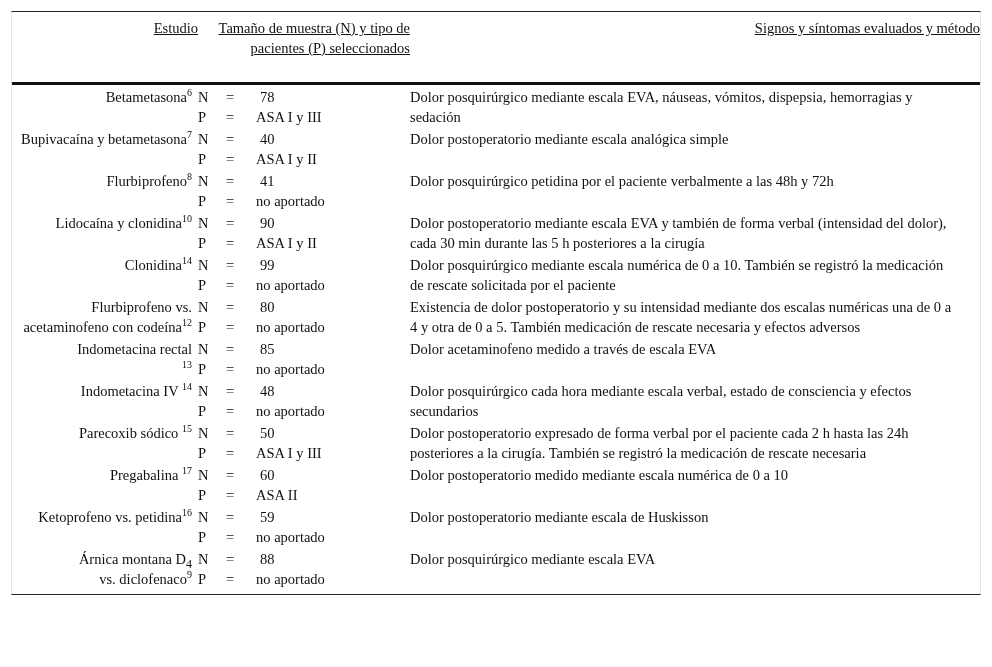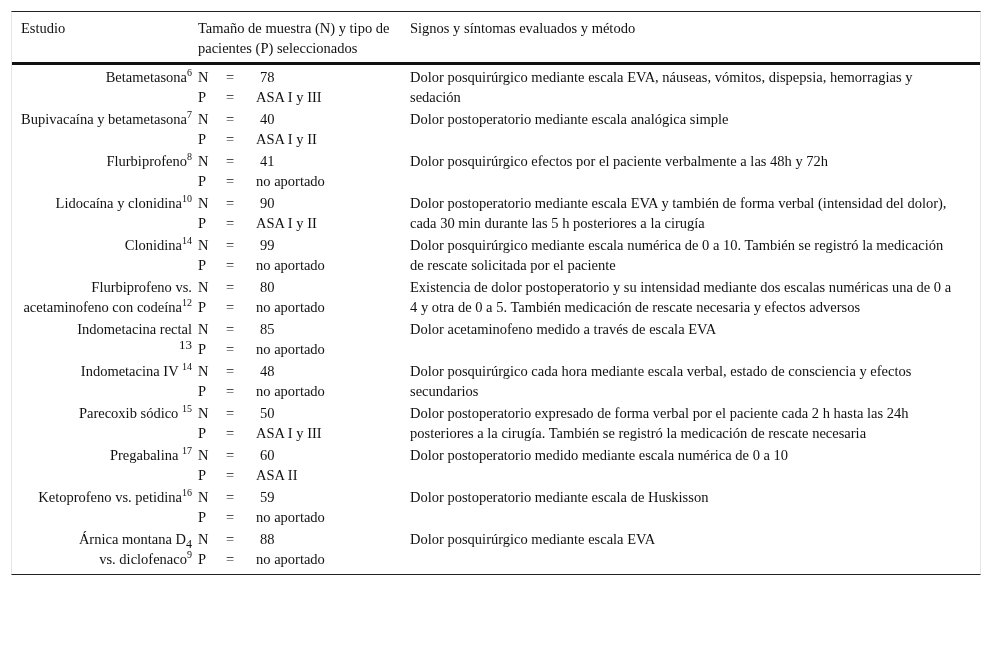"Estudio" thead th { padding: 6px 0 4px 0 -> 6px 0 24px 0; text-align: left -> right; text-decoration: none -> underline }
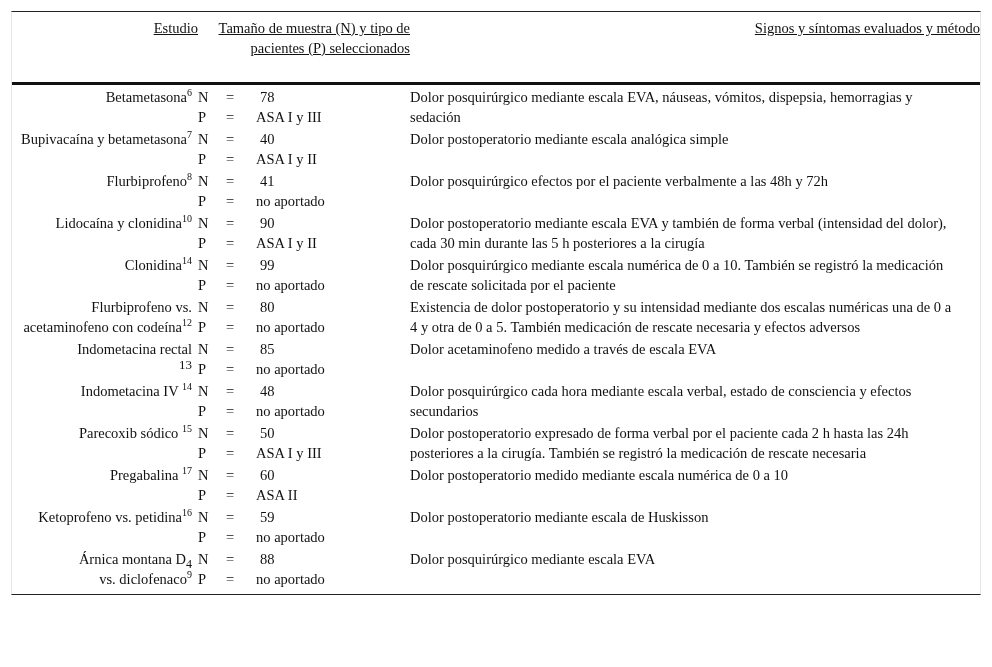"Dolor posquirúrgico efectos por el" td.desc { text: efectos -> petidina }
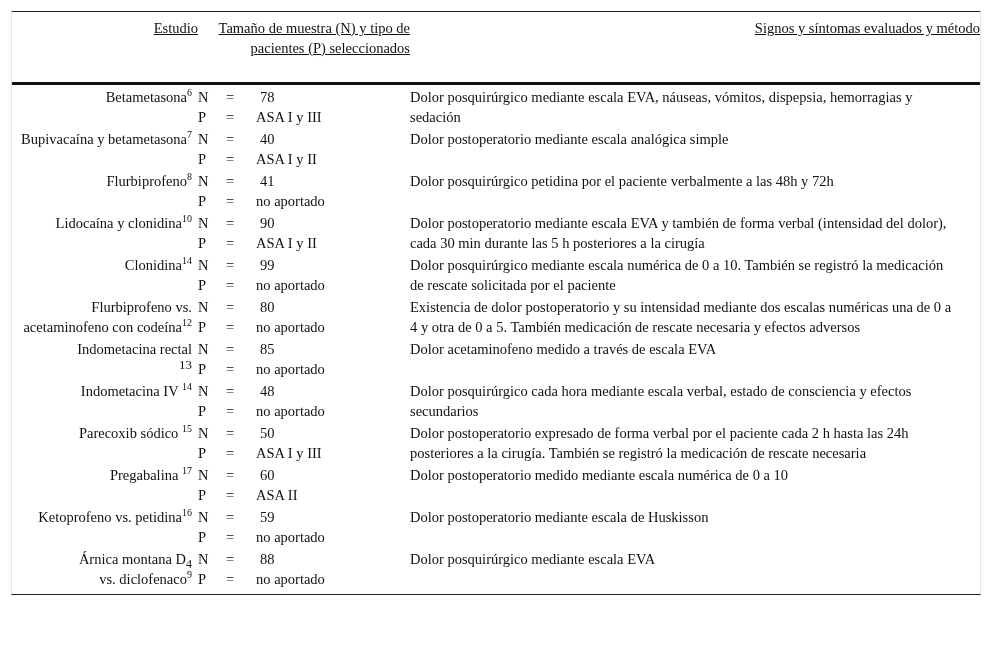"13" .ref-below { font-size: 13px -> 10px }
